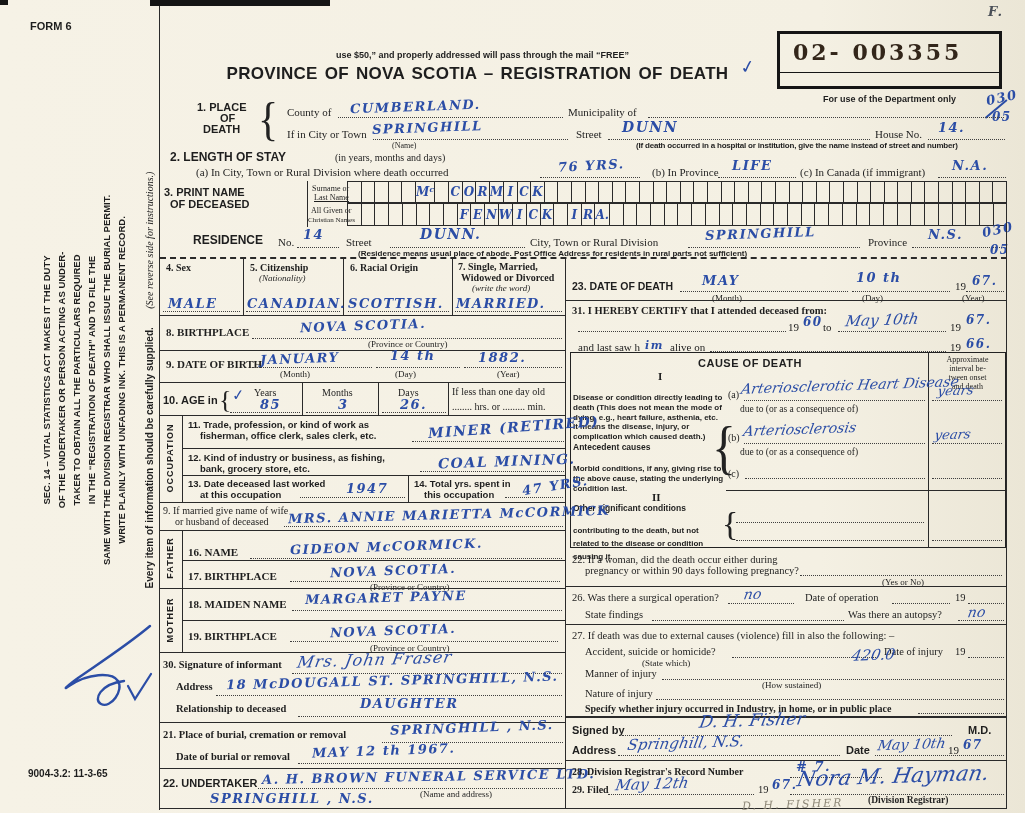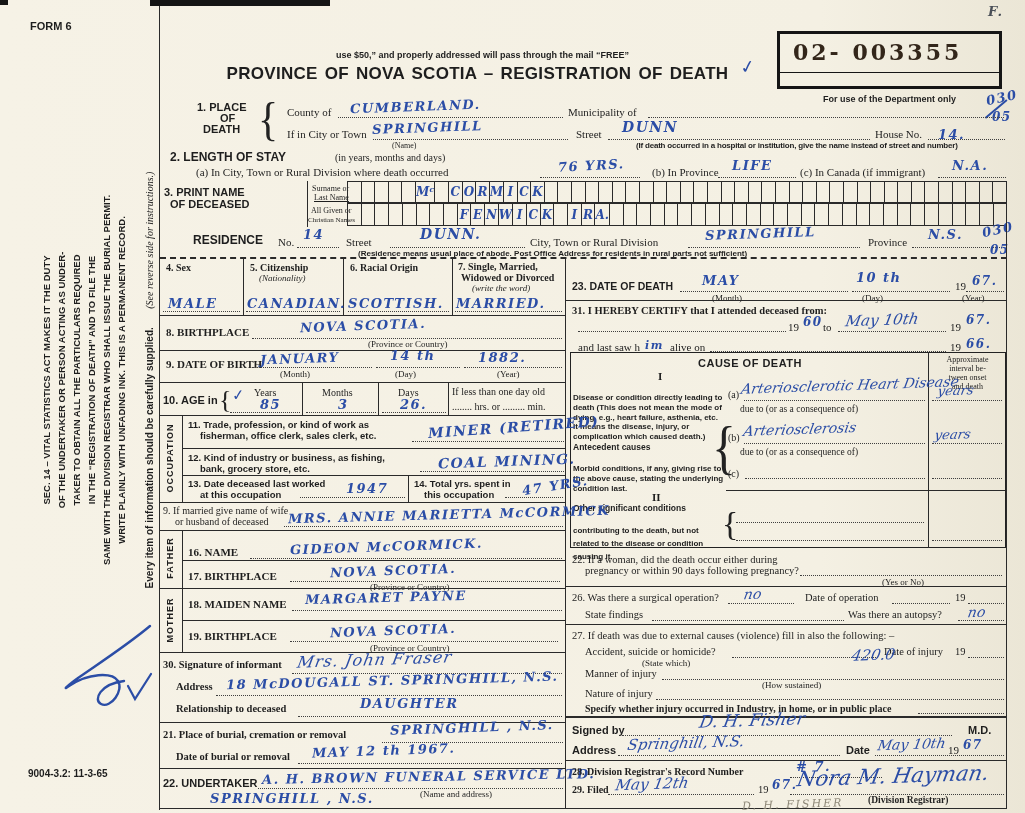"14." span.a { margin-top: 7px -> none }
